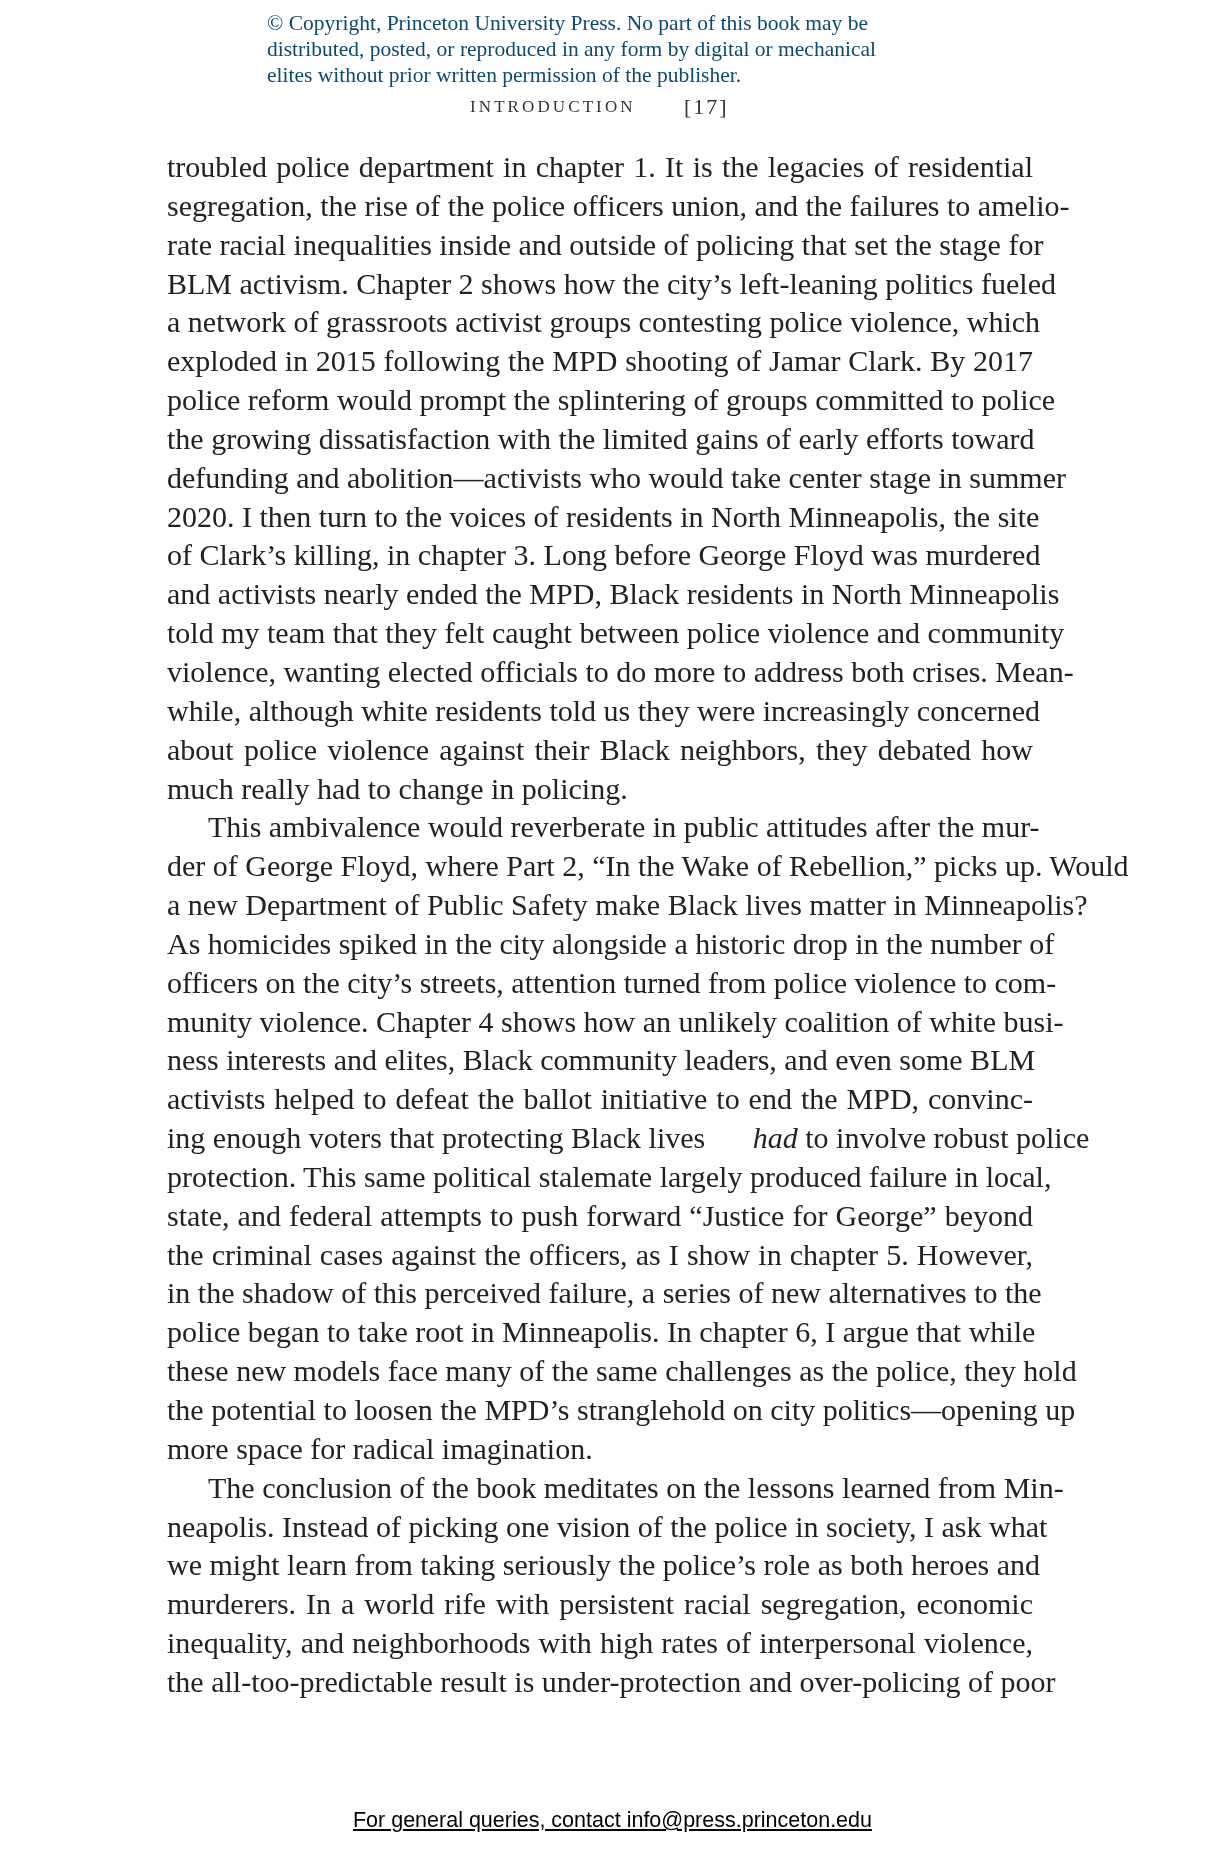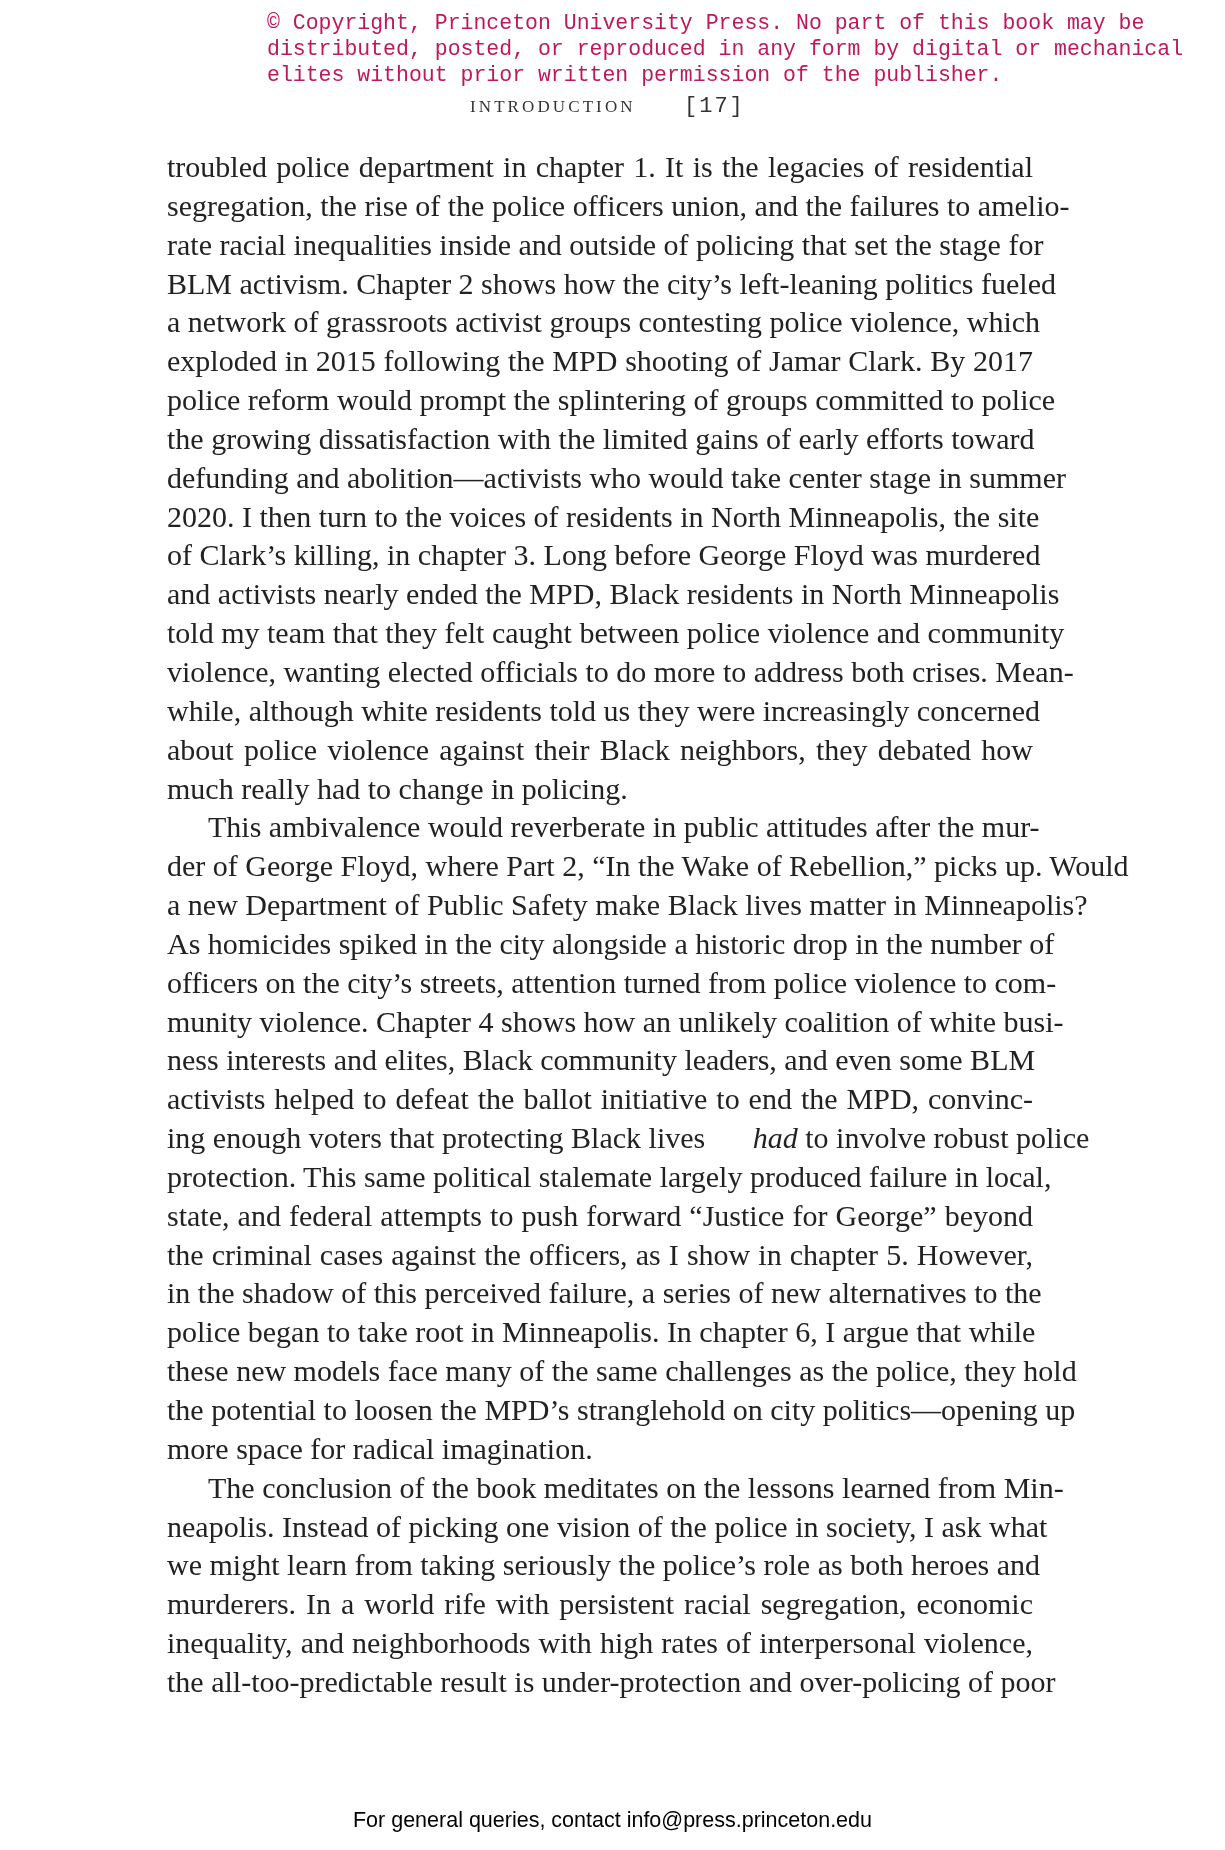"© Copyright, Princeton University Press." .copyright { color: #be185d -> #0c4a6e; font-family: Liberation Mono, monospace -> Liberation Serif, serif }
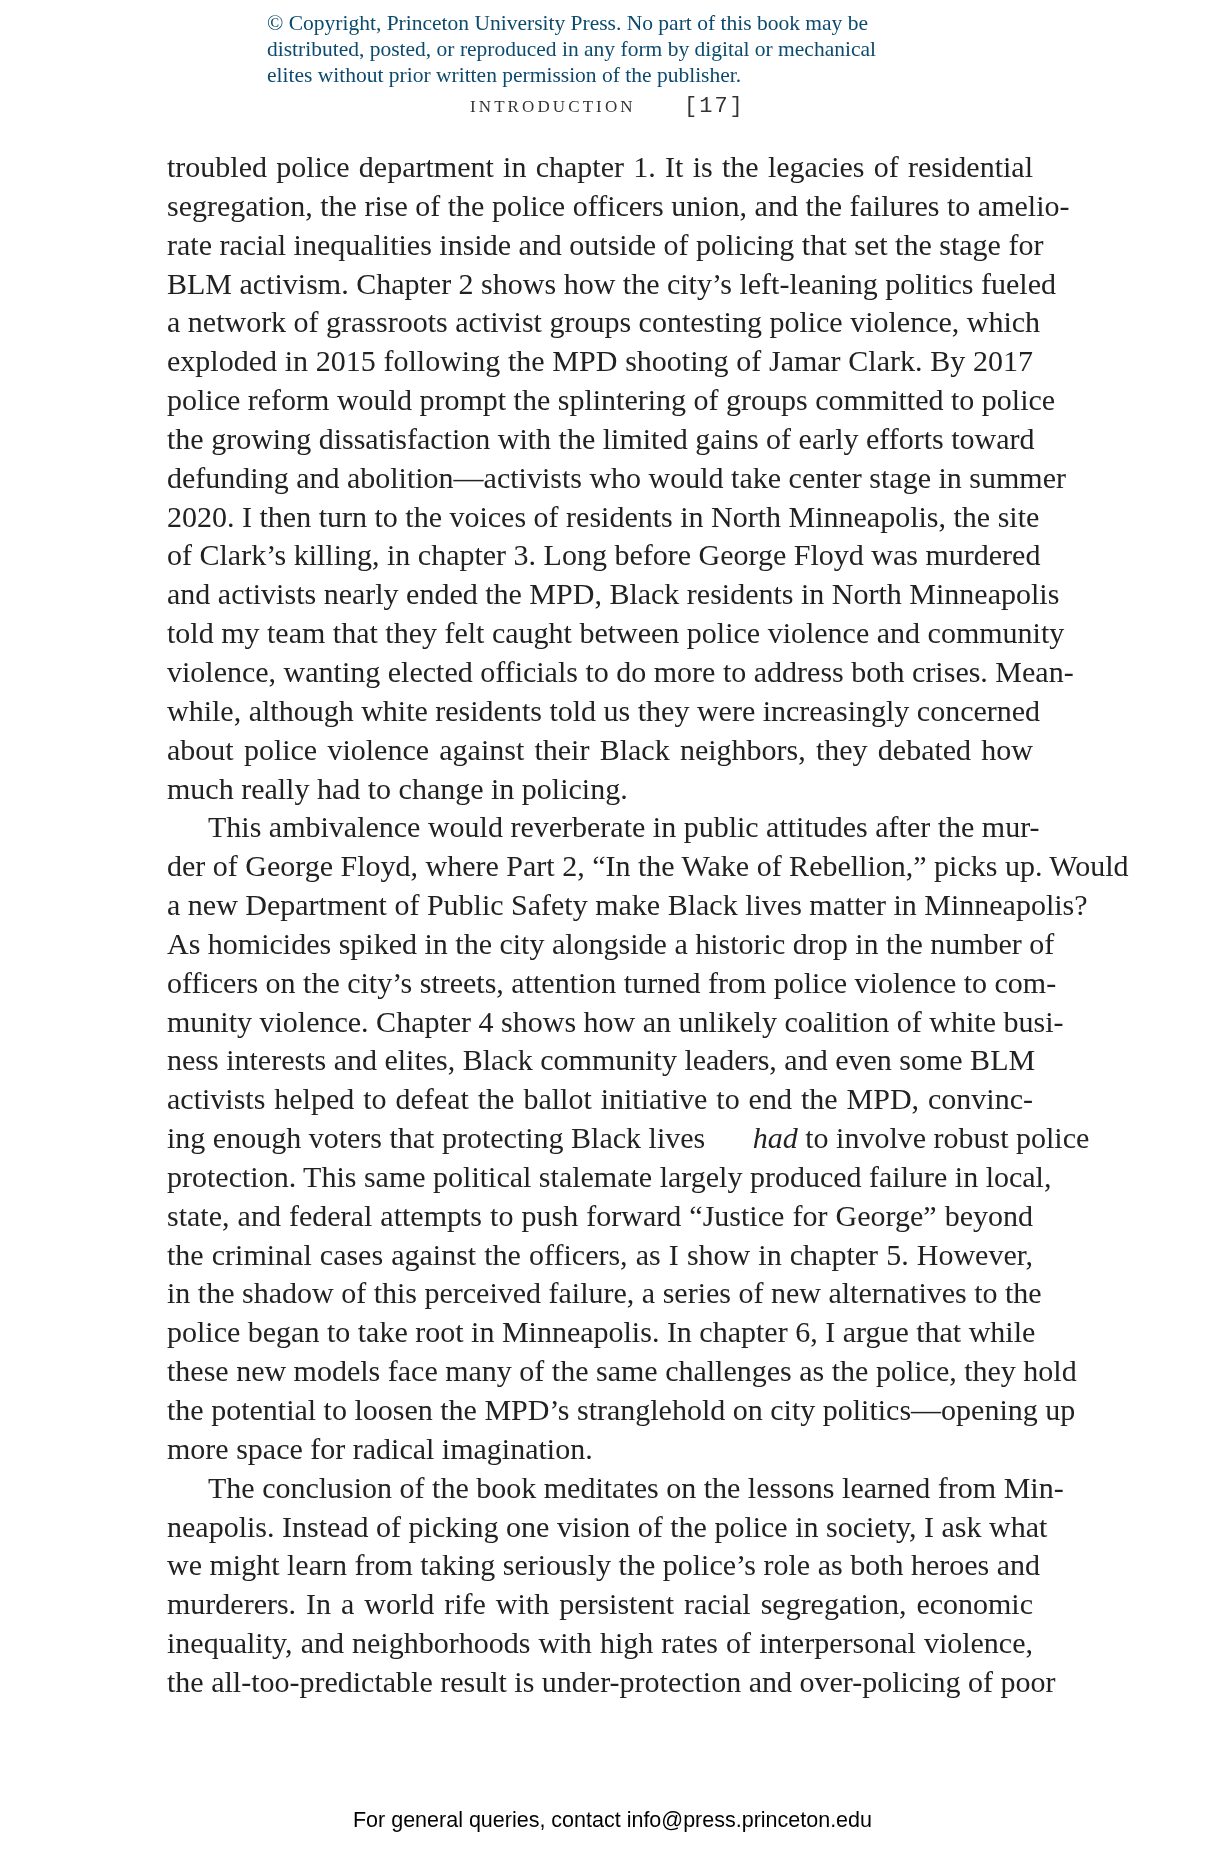"[17]" .rh-page { font-family: Liberation Mono, monospace -> none }
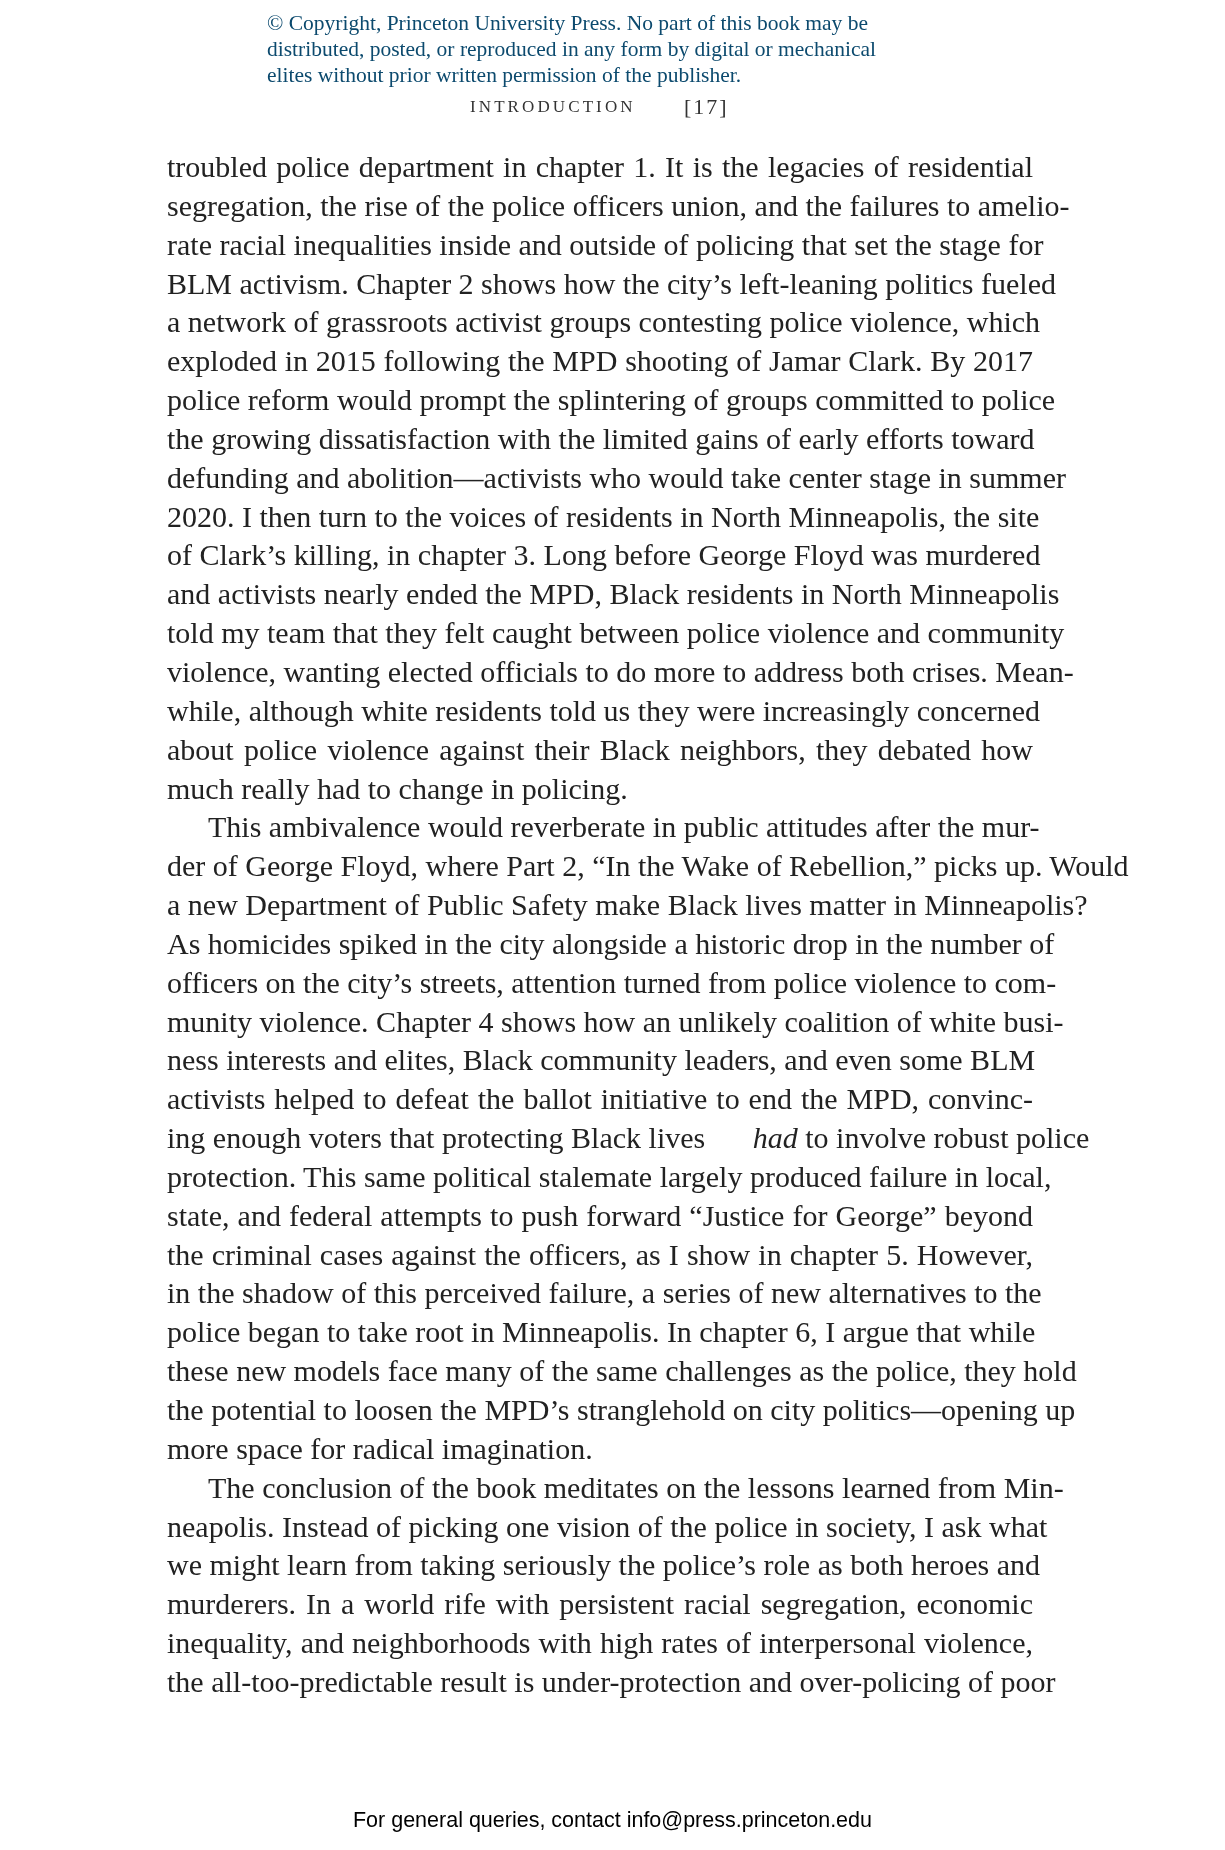"For general queries, contact" .footer { text-decoration: none -> underline }
